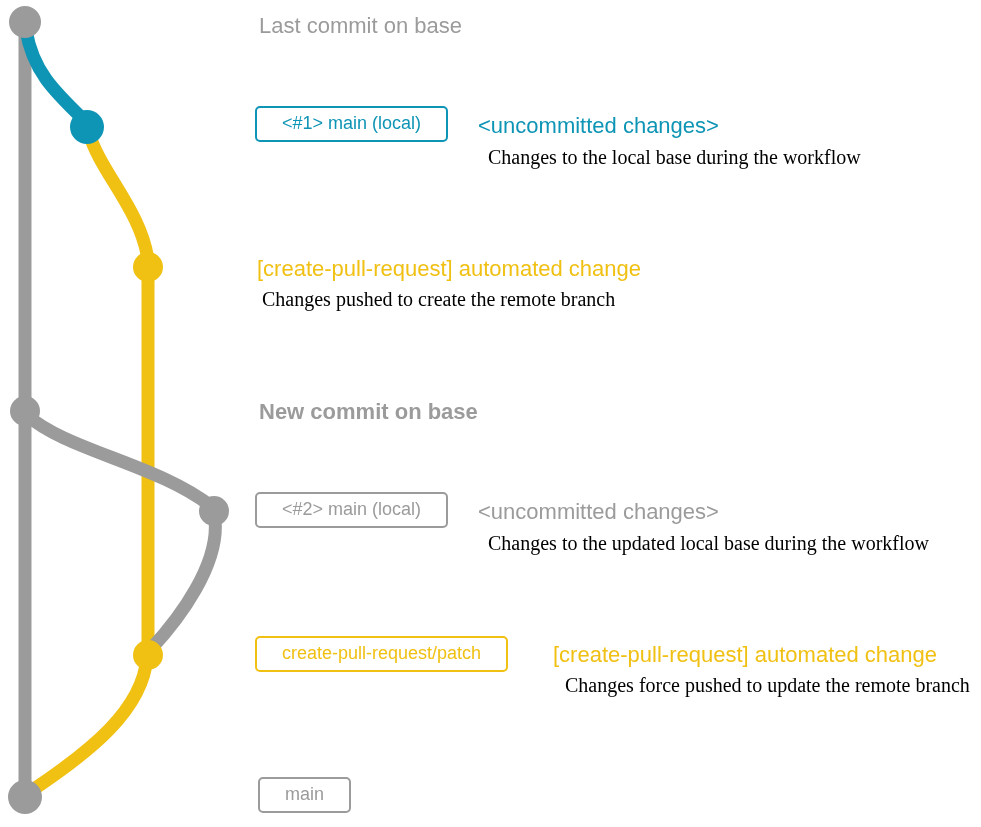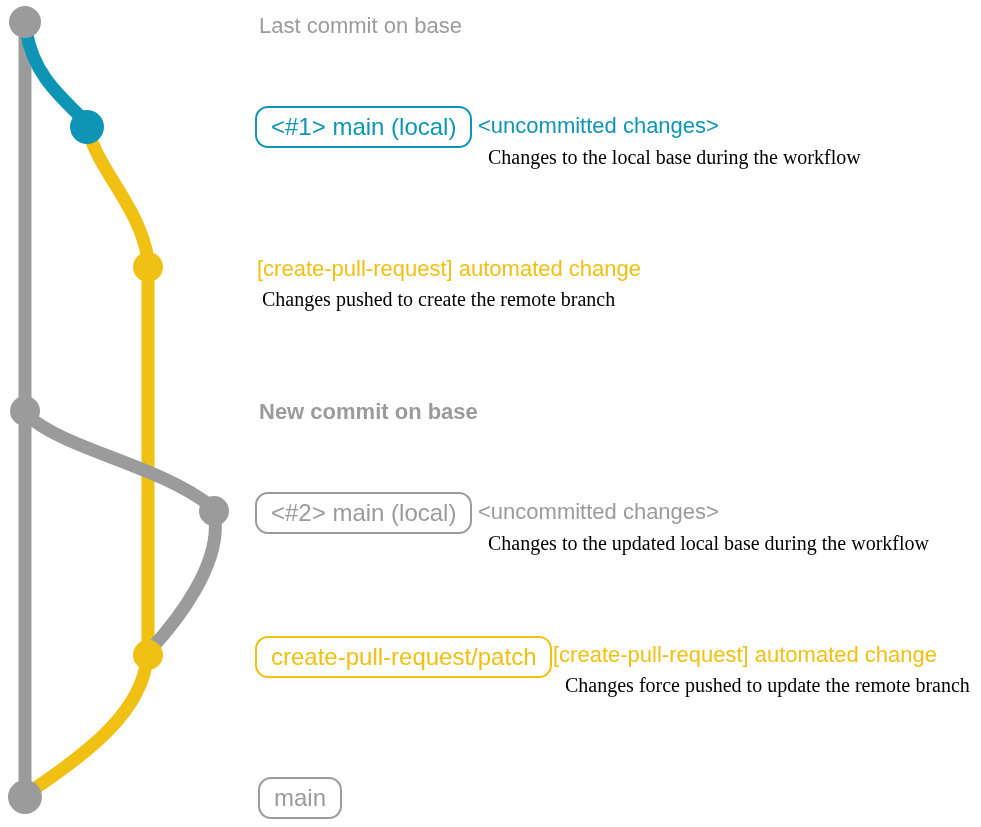"<#1> main (local)" .badge { border-radius: 13px -> 5px; font-size: 24px -> 18px; padding: 6px 14px -> 6px 25px }
